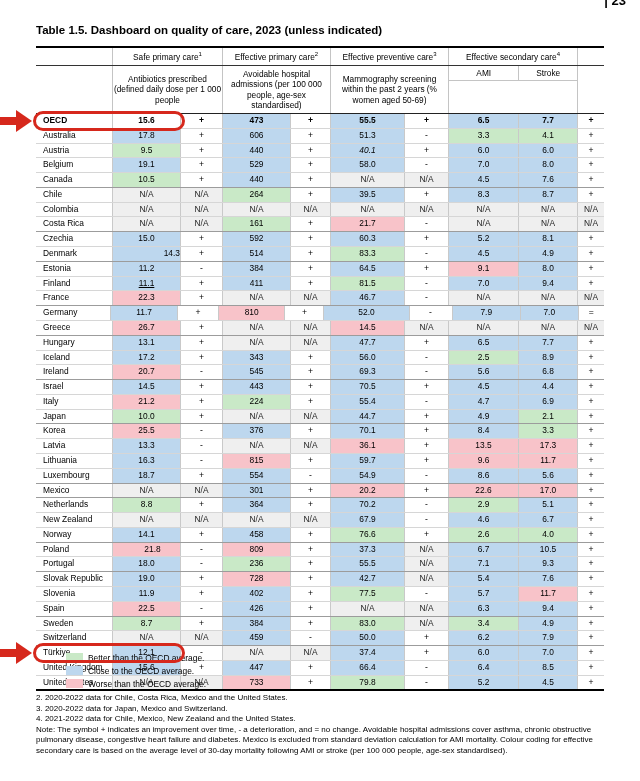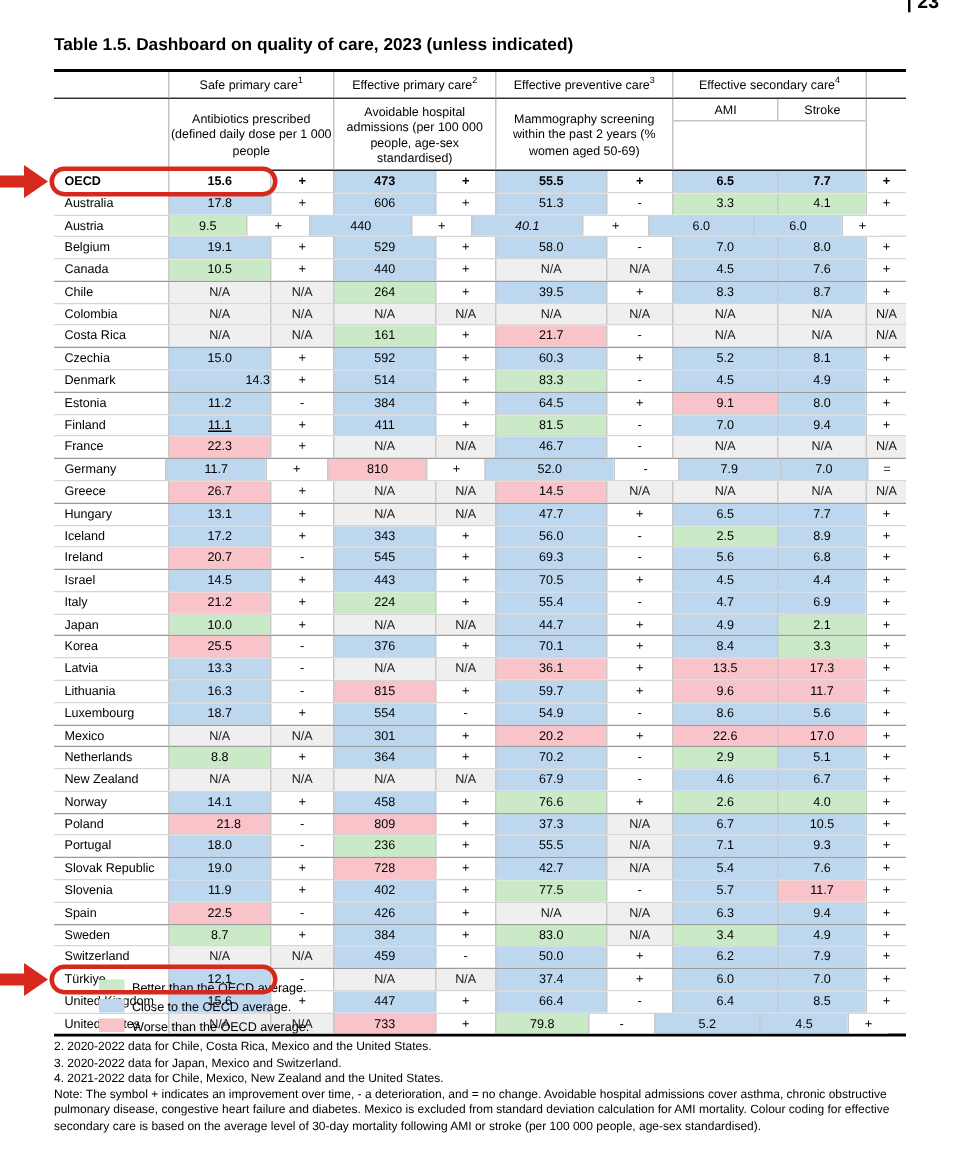"9.5" div.cell { width: 52px -> 68px }
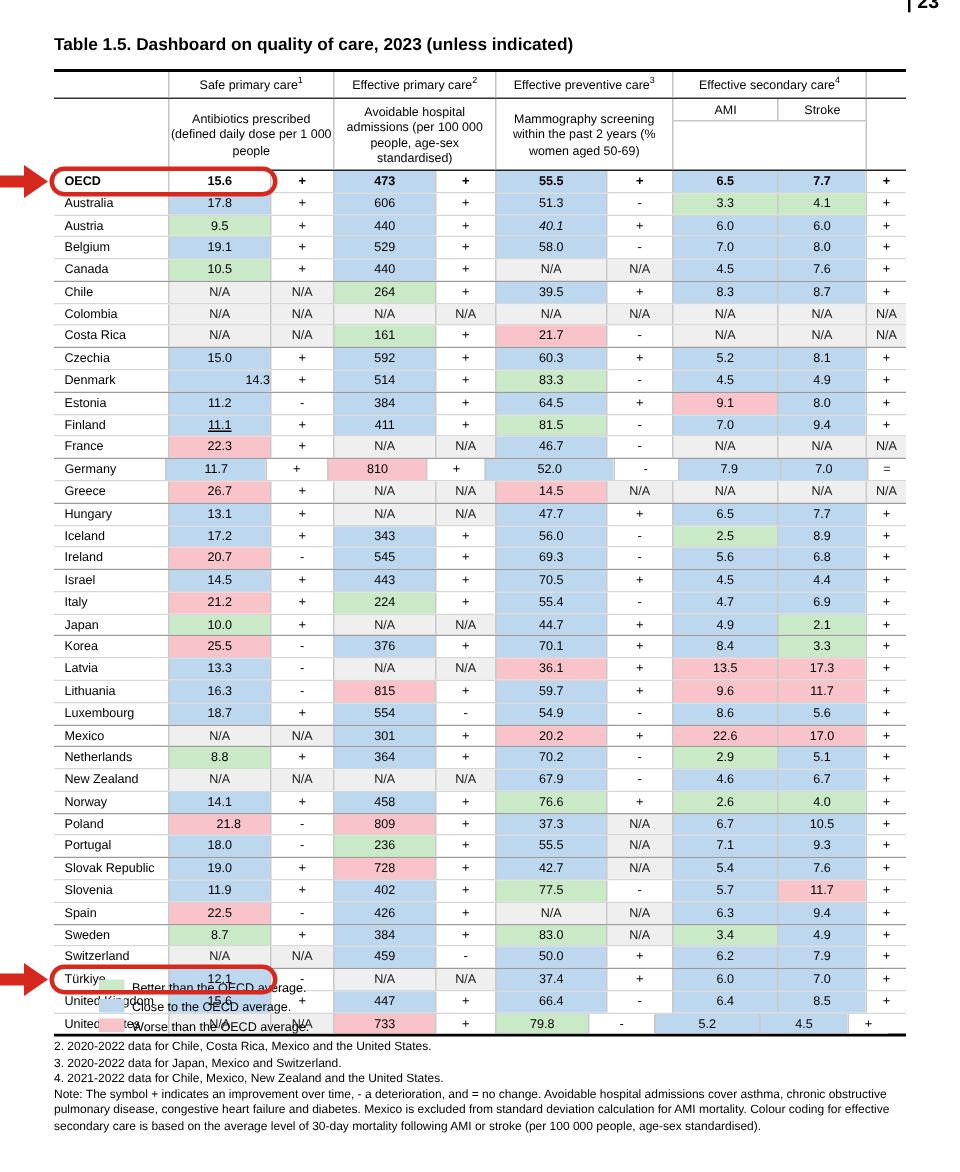"79.8" div.cell { width: 62px -> 74px }
